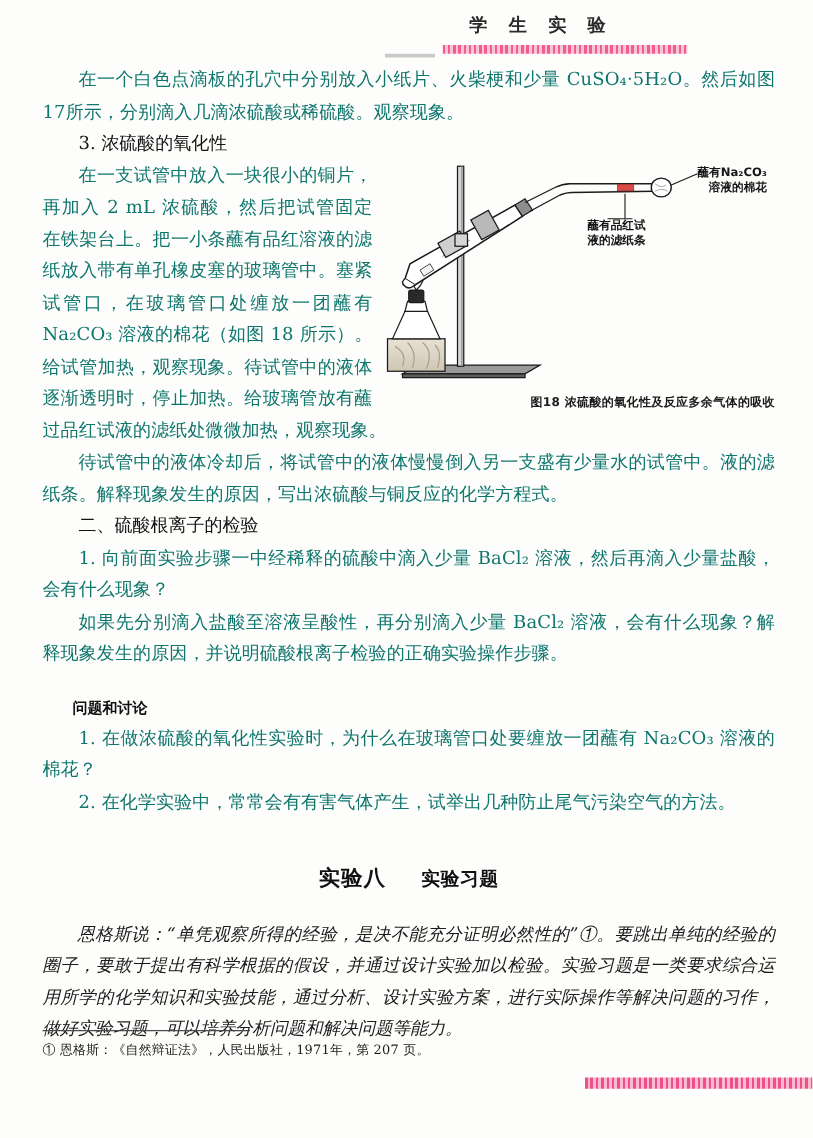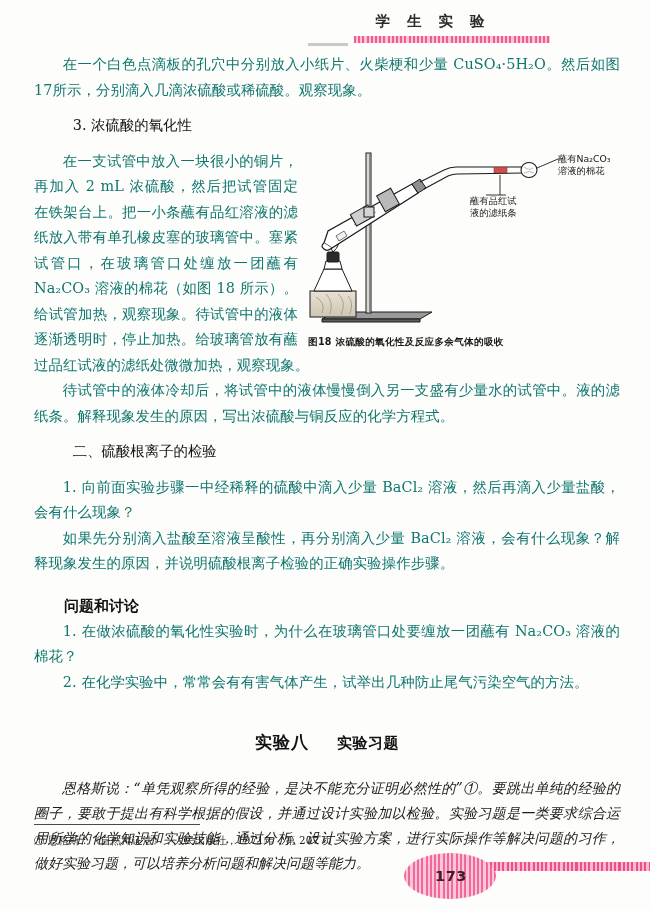"3. 浓硫酸的氧化性" p.subhead { margin: 10px -> 0 }
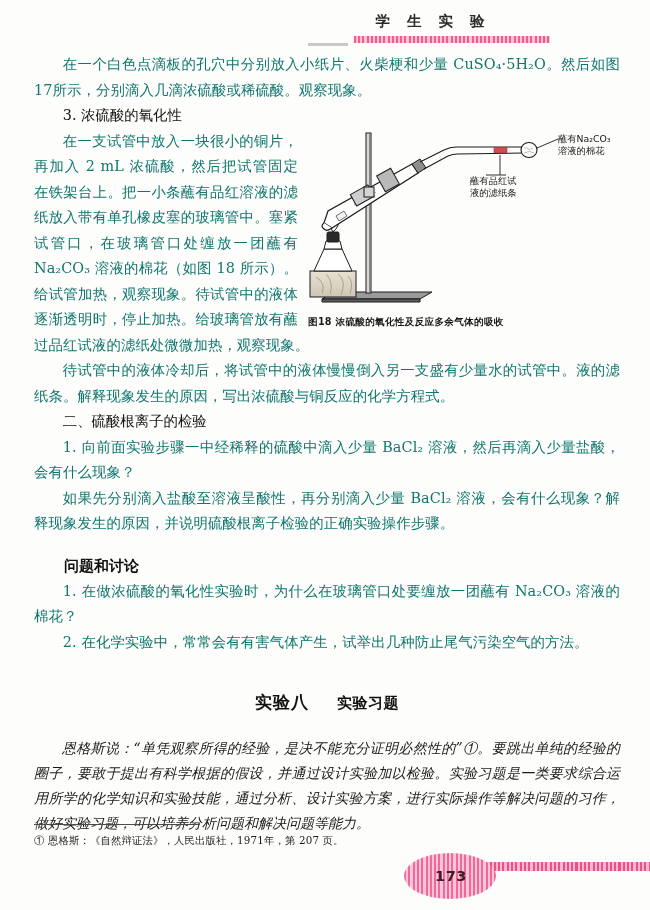"蘸有Na₂CO₃" .fig-label { font-weight: normal -> bold; text-align: none -> right }
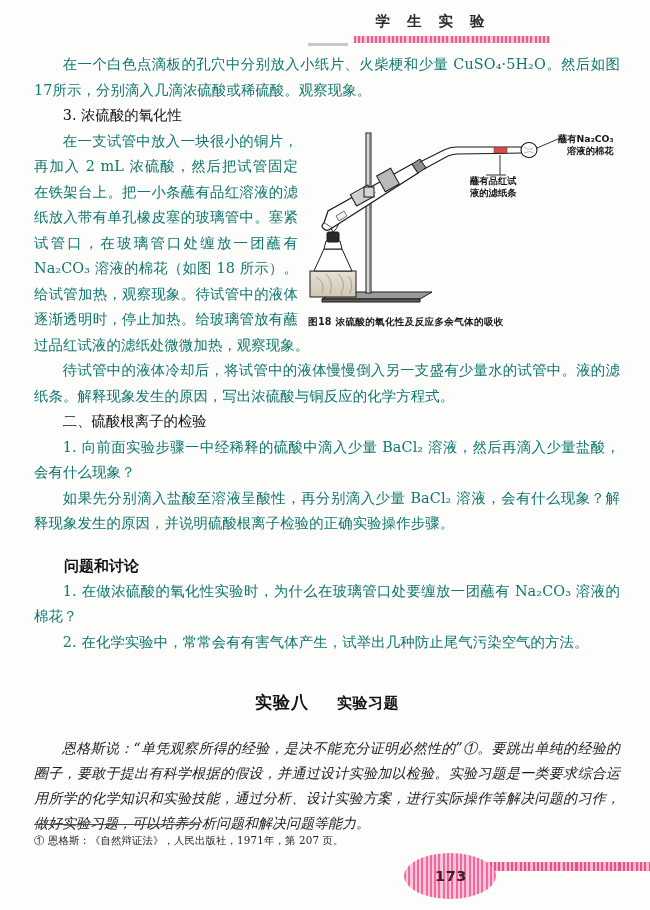"图18 浓硫酸的氧化性及反应多余气体的吸收" .fig-caption { text-align: left -> right }
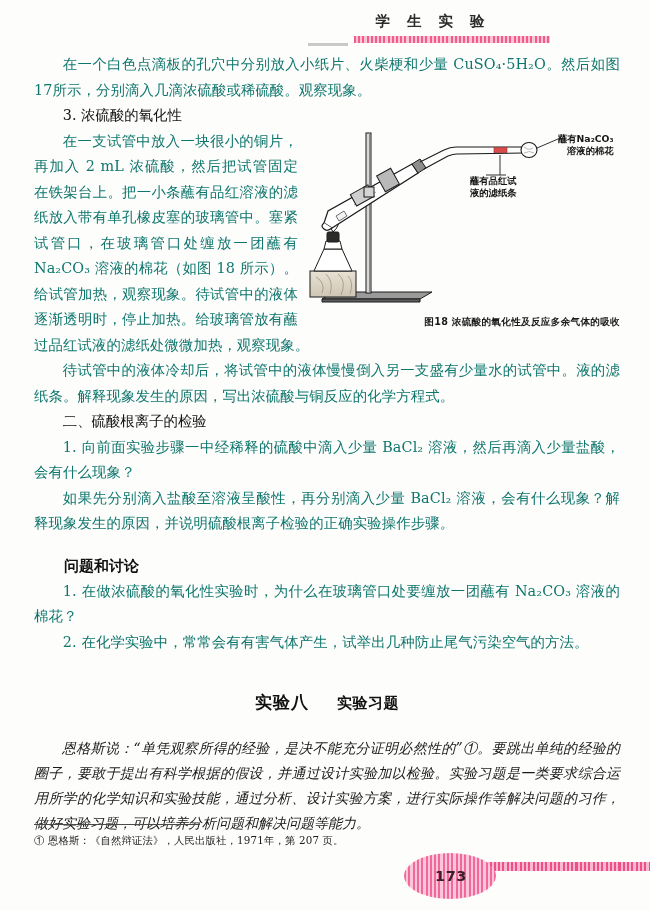"问题和讨论" .qd-heading { font-size: 15px -> 12px }
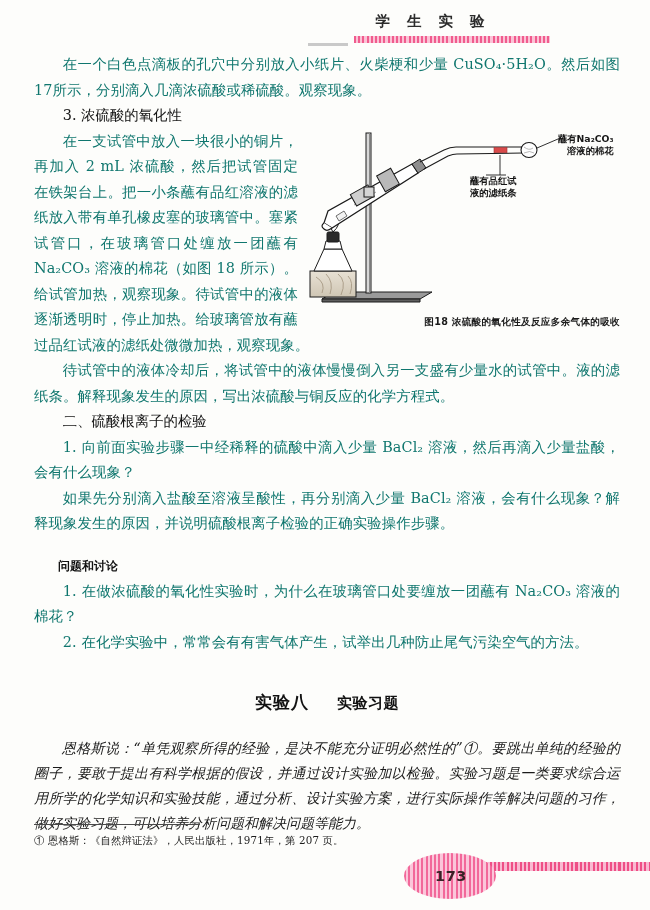"173" div.pn-oval { html: <div> <span>173</span> </div> -> none }
